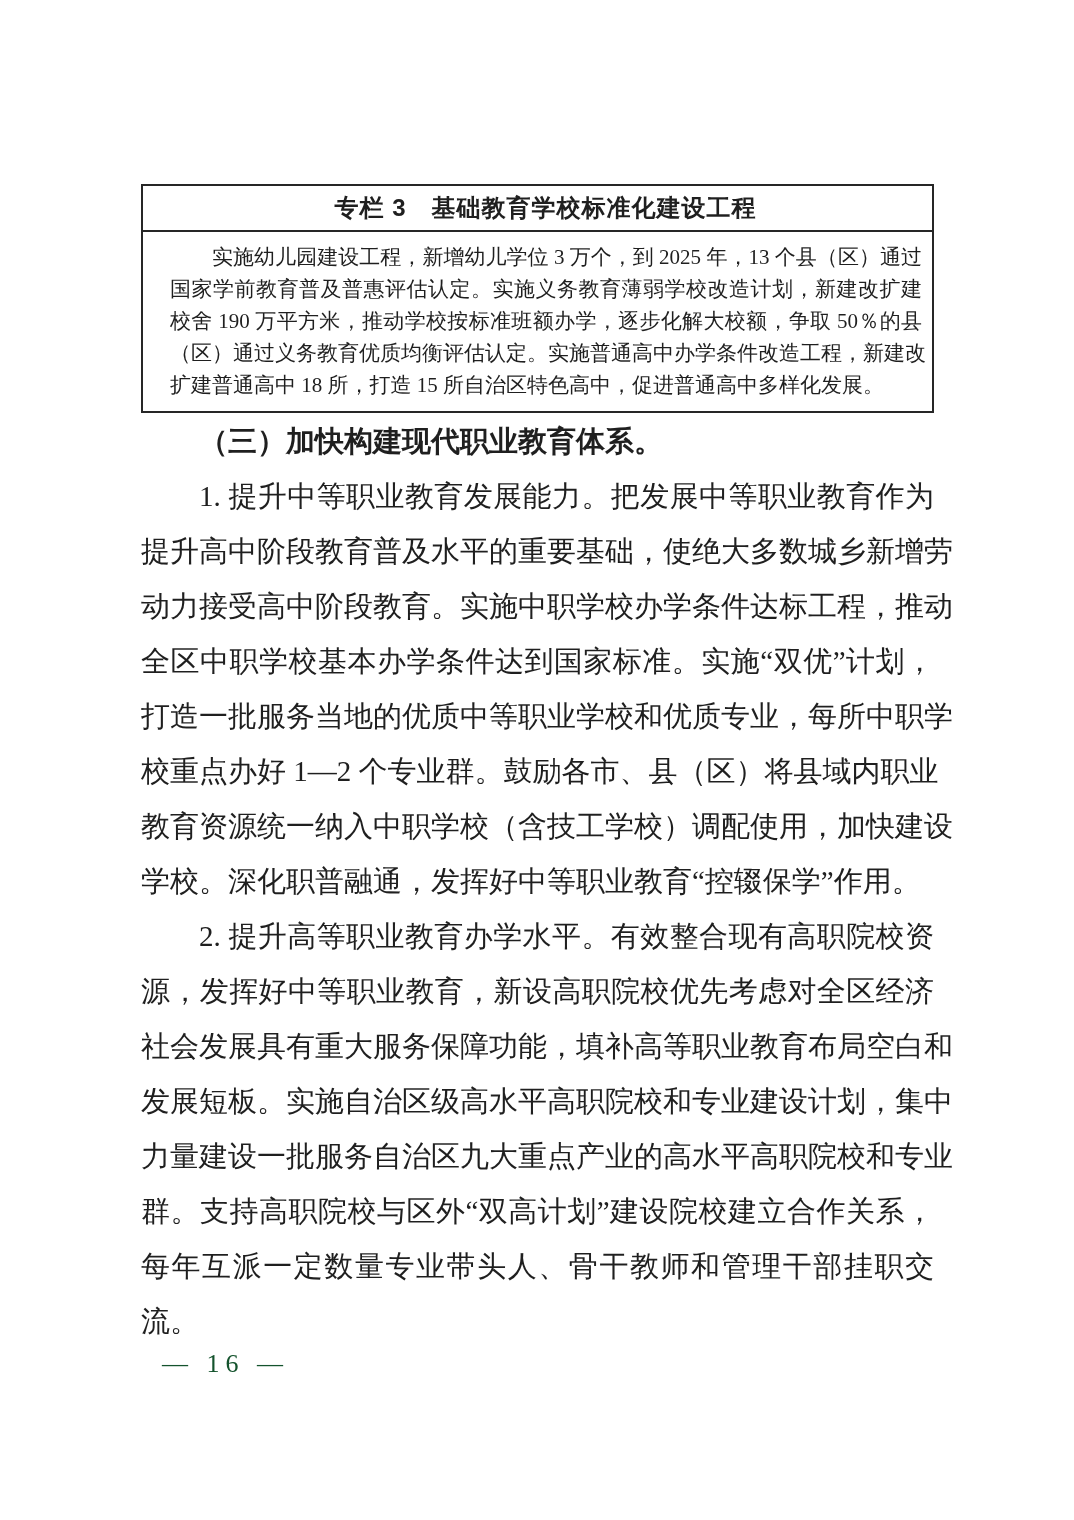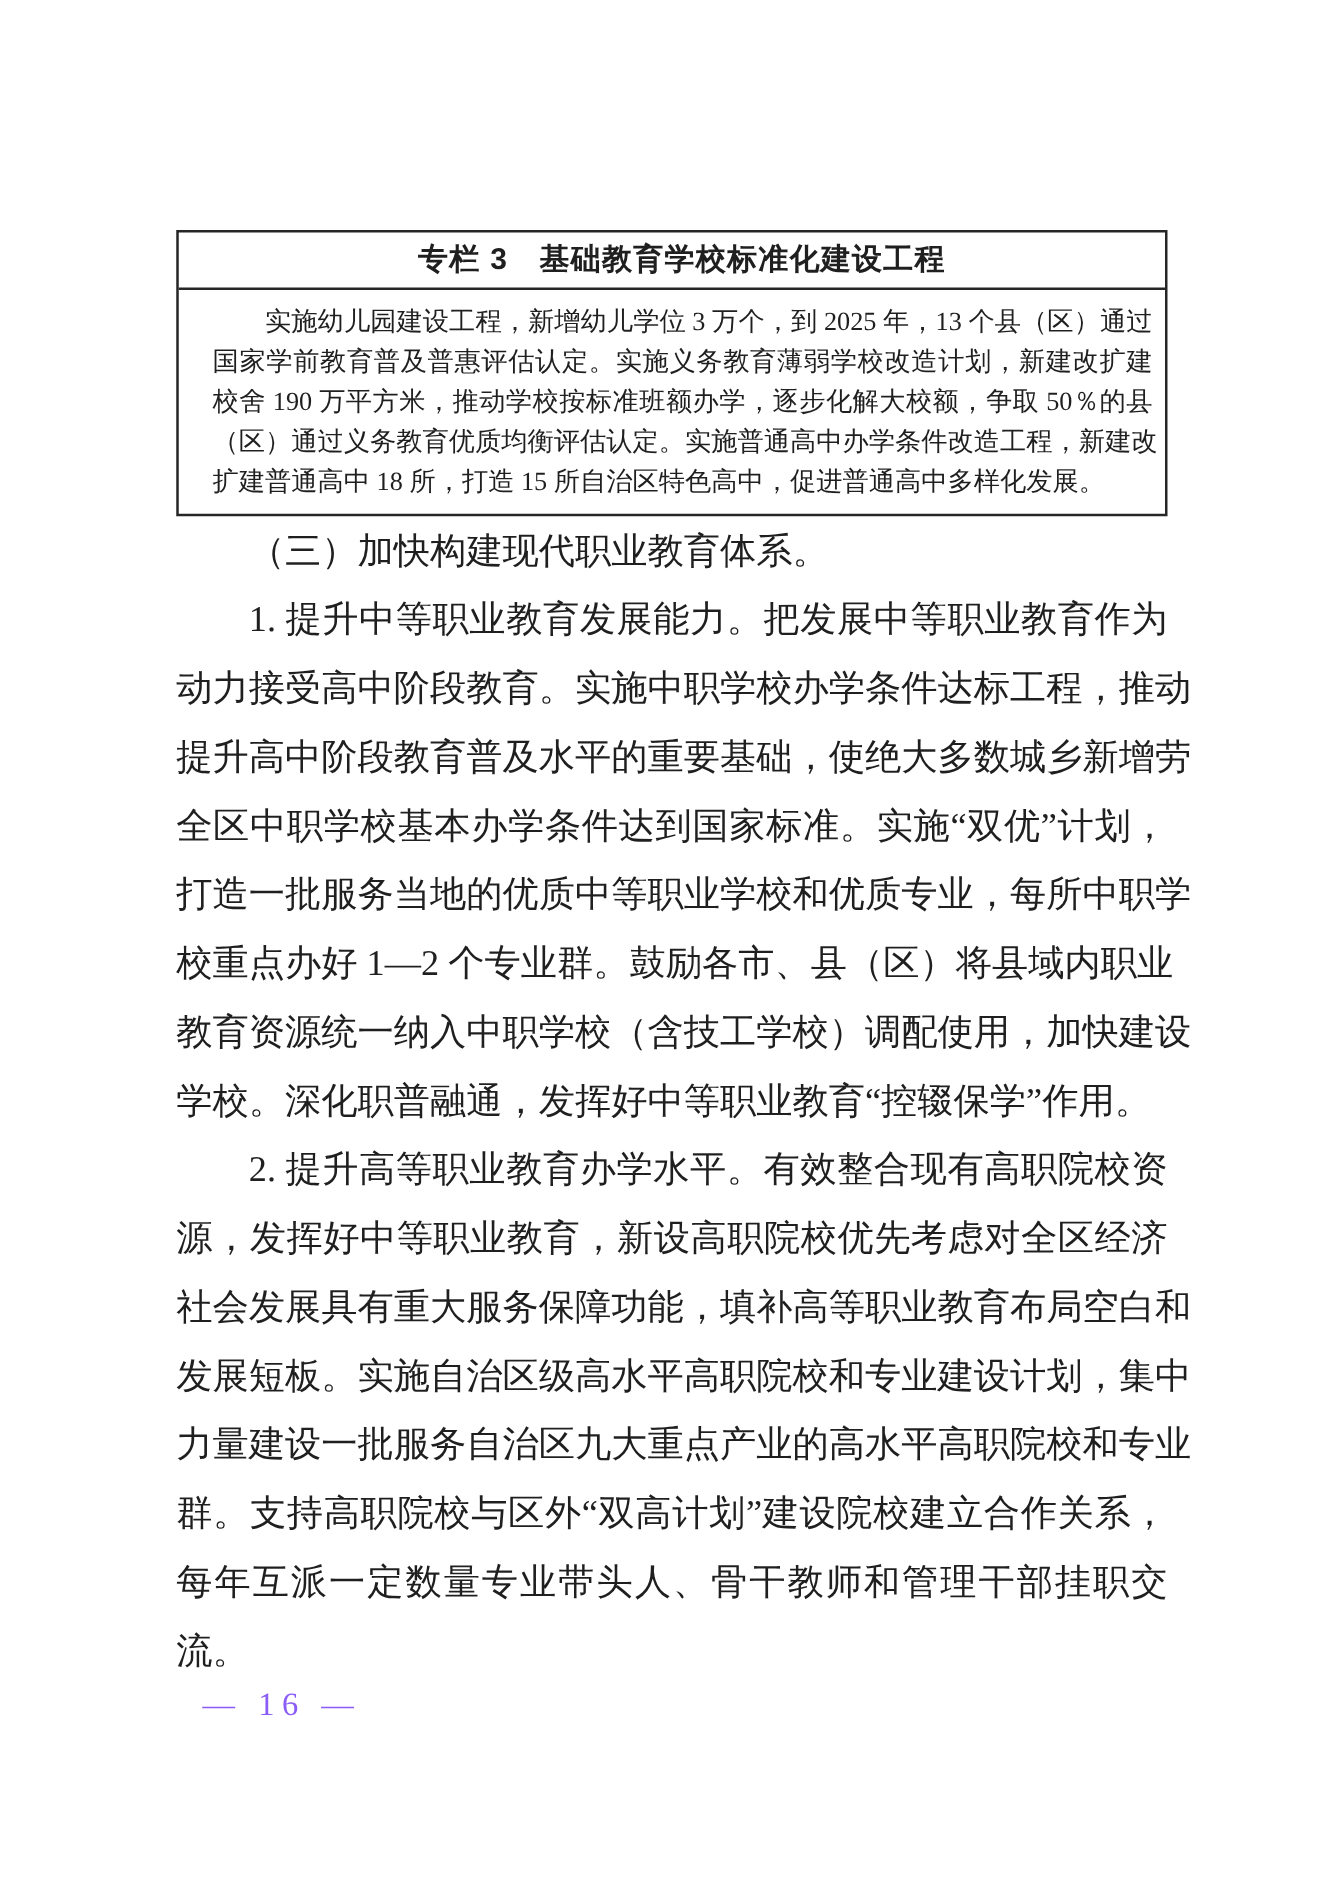"（三）加快构建现代职业教育体系。" .heading { font-weight: normal -> bold }
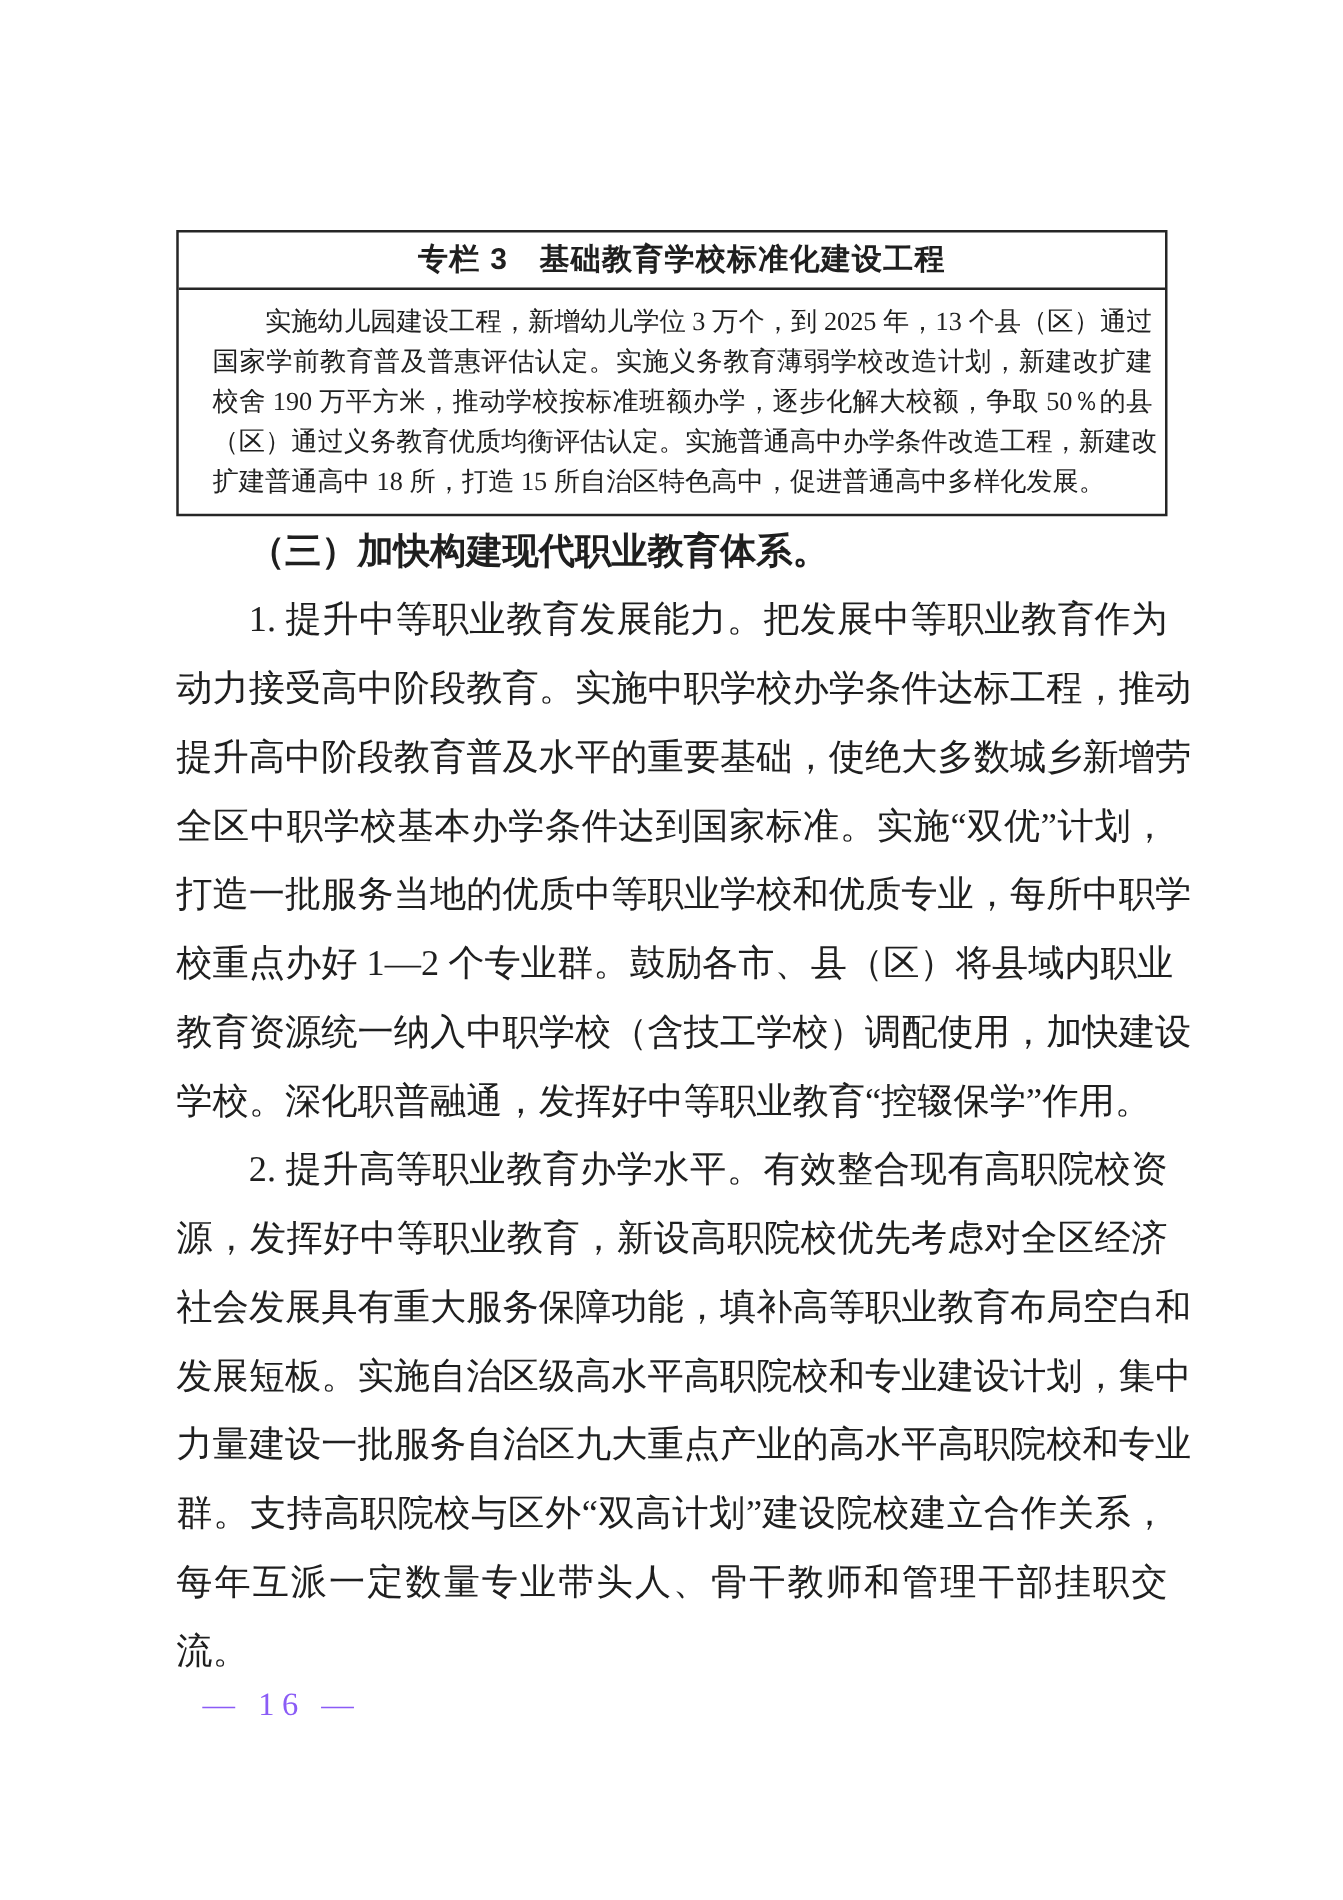"动力接受高中阶段教育。实施中职学校办学条件达标工程，推动" div.jline { order: before "提升高中阶段教育普及水平的重要基础，使绝大多数城乡新增劳" -> after "提升高中阶段教育普及水平的重要基础，使绝大多数城乡新增劳" }
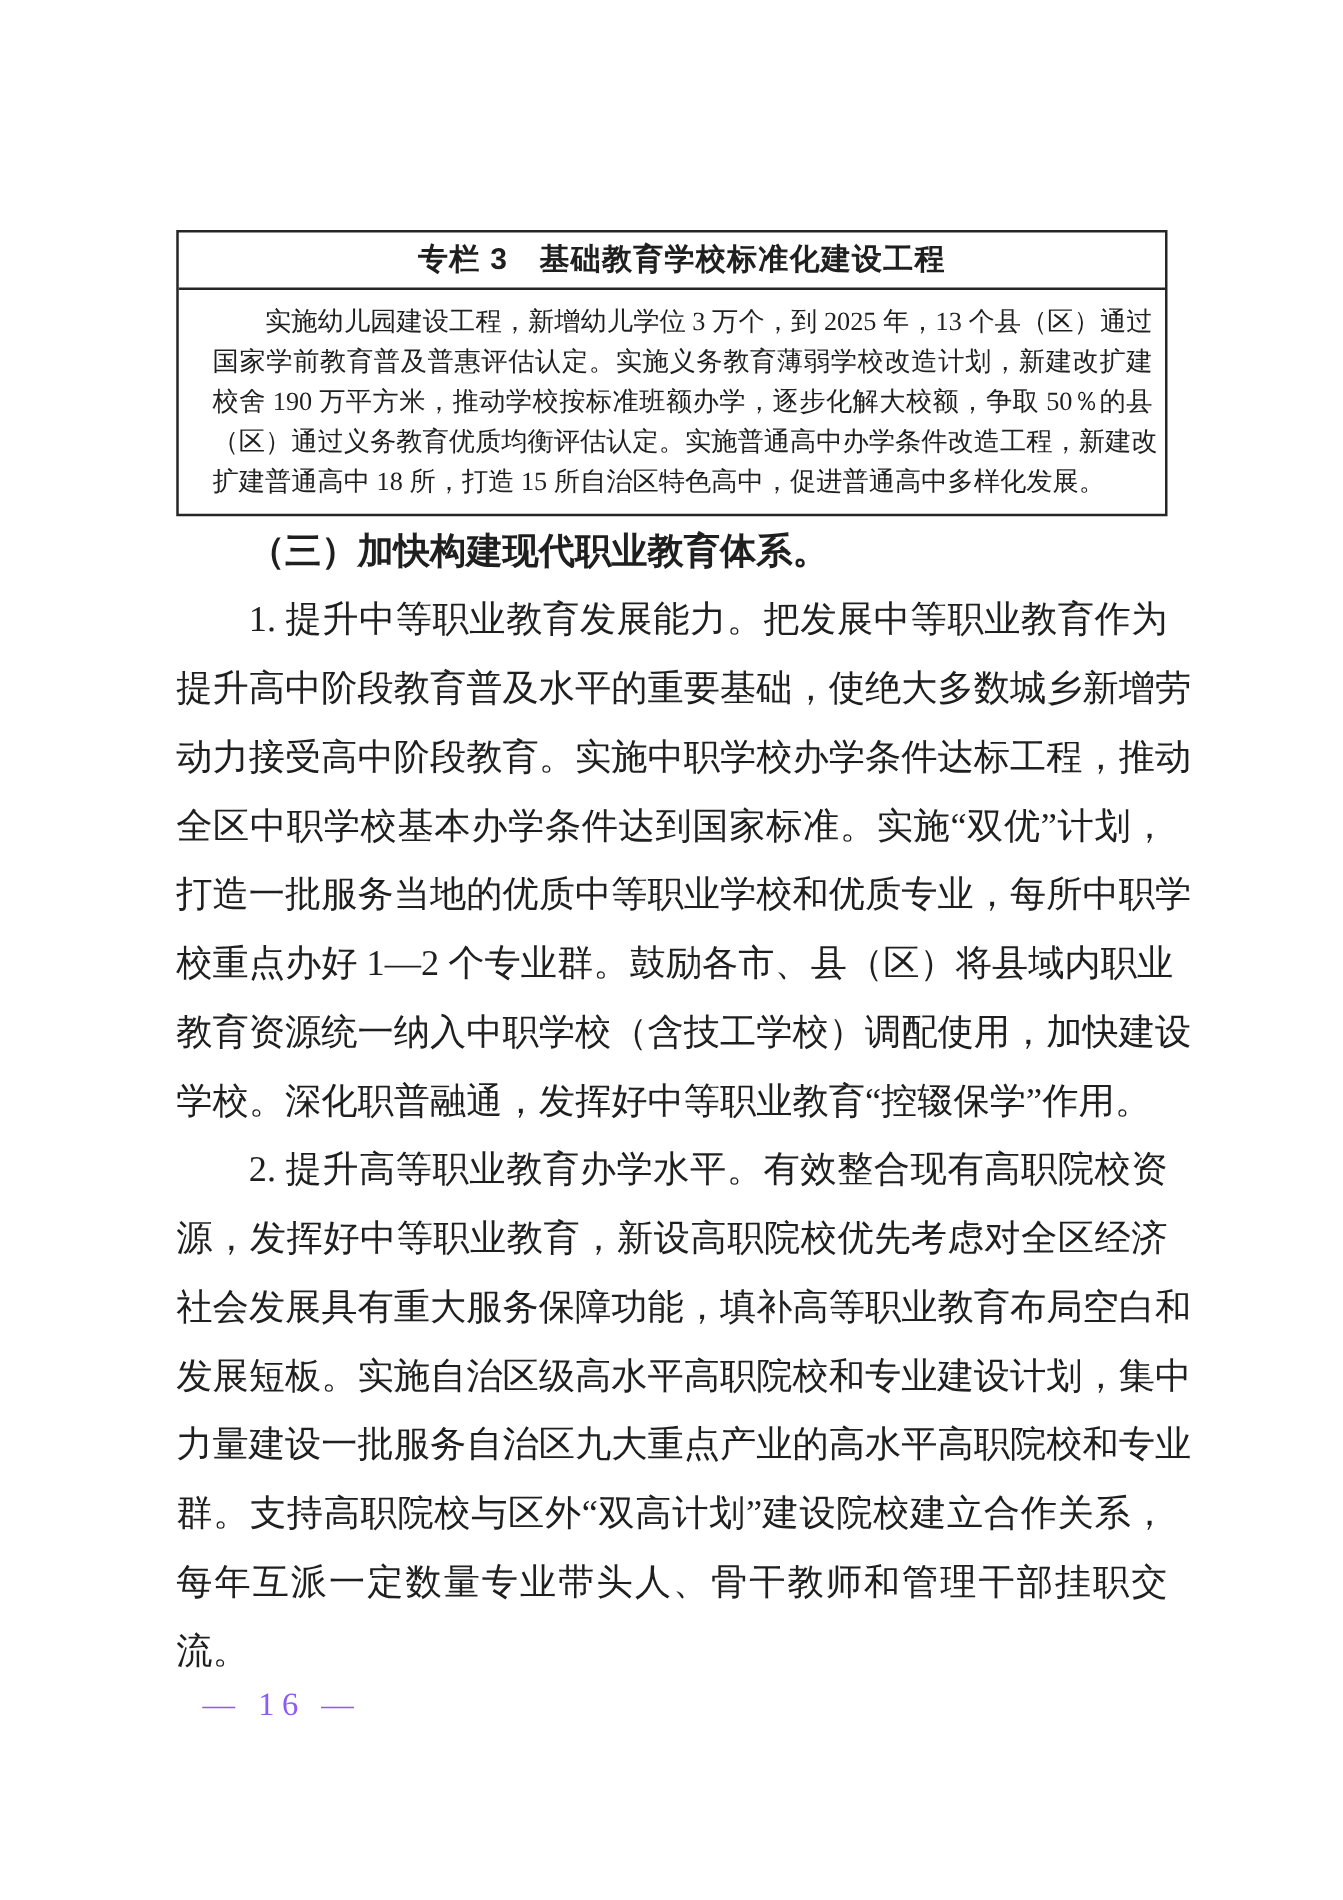"— 16 —" .footer { color: #8b5cf6 -> #14532d }
